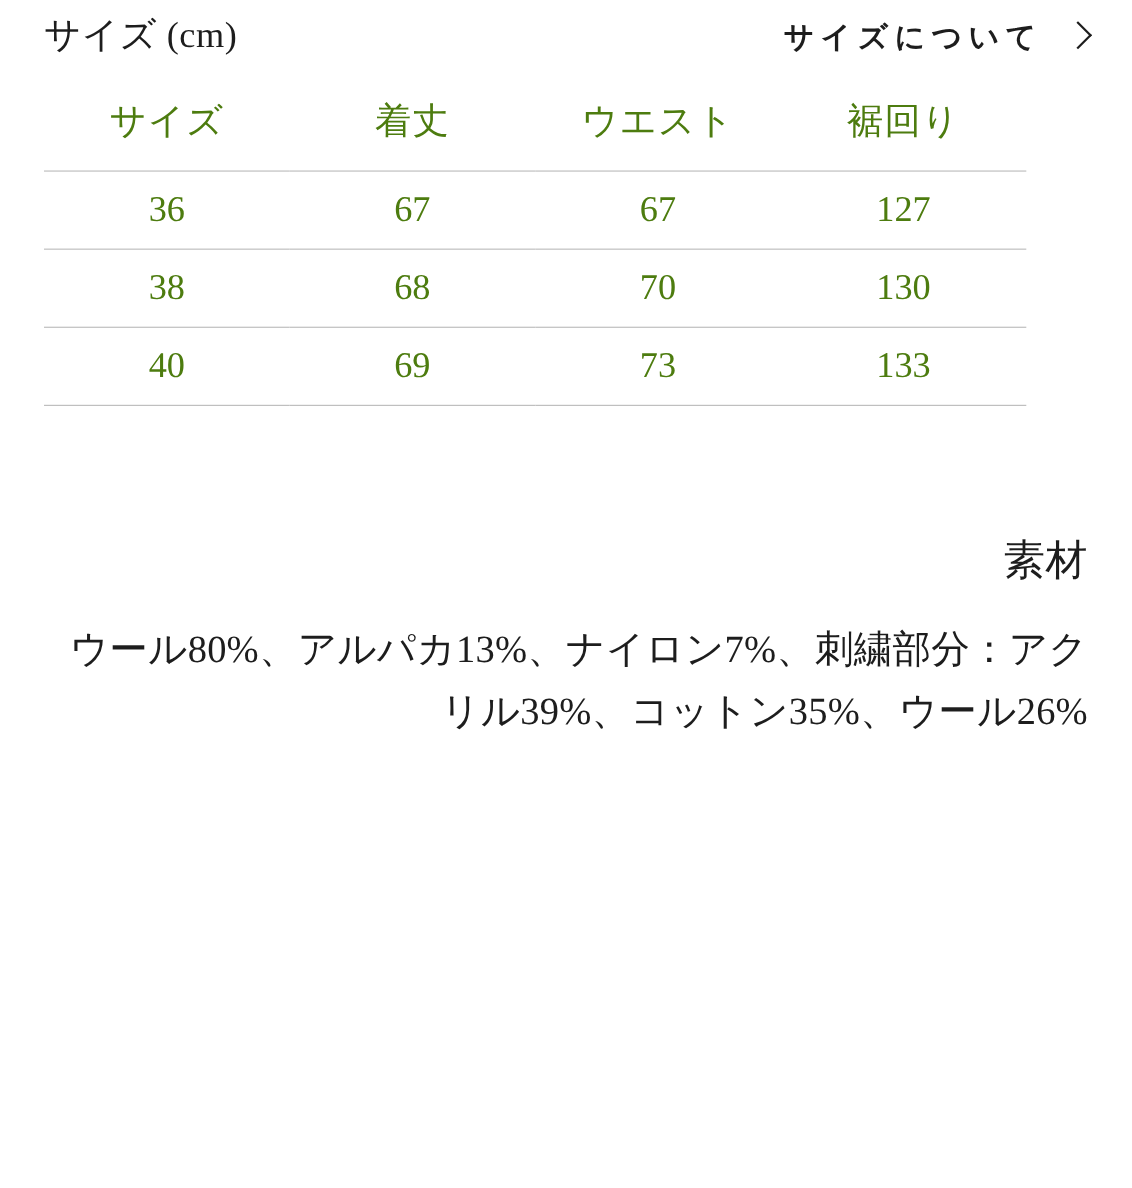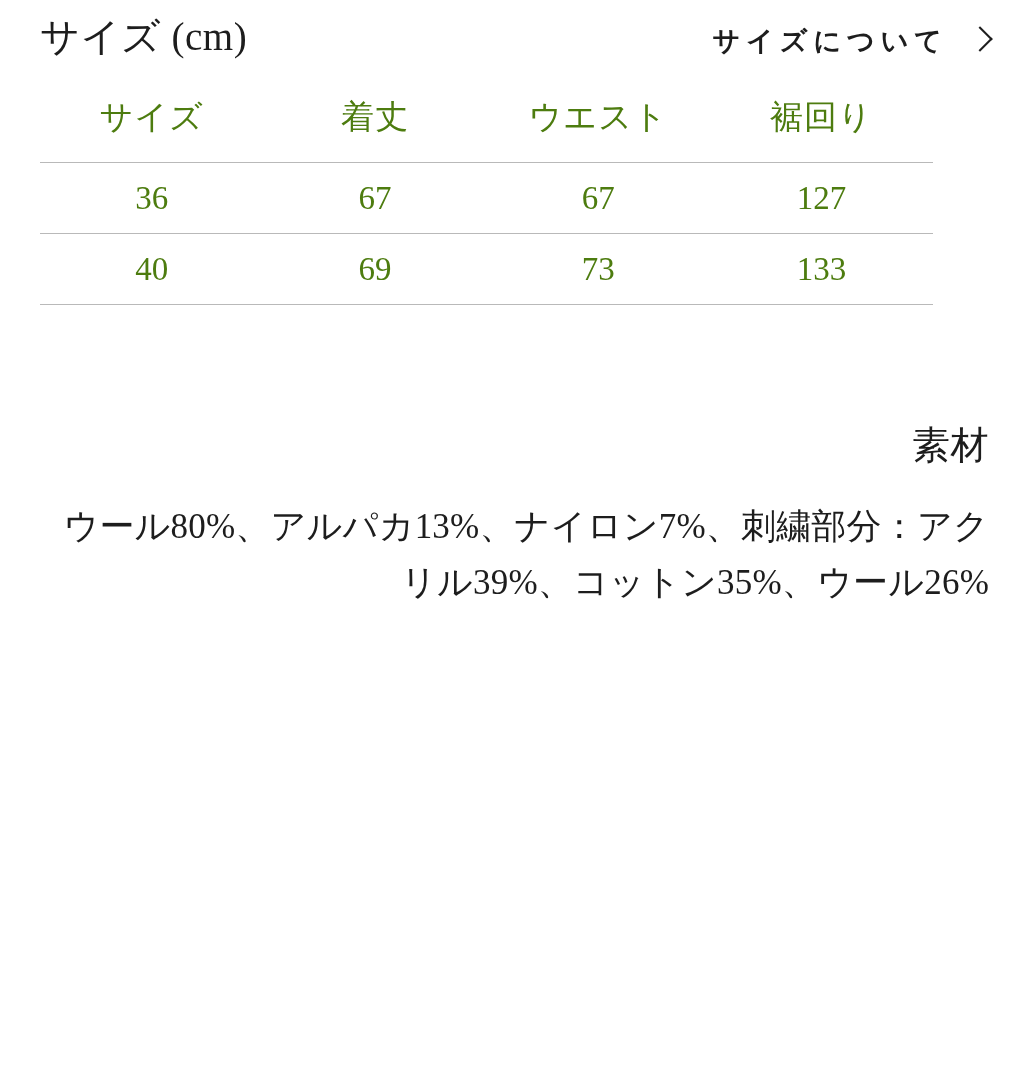"サイズ (cm)" .size-title { font-size: 39px -> 33px }
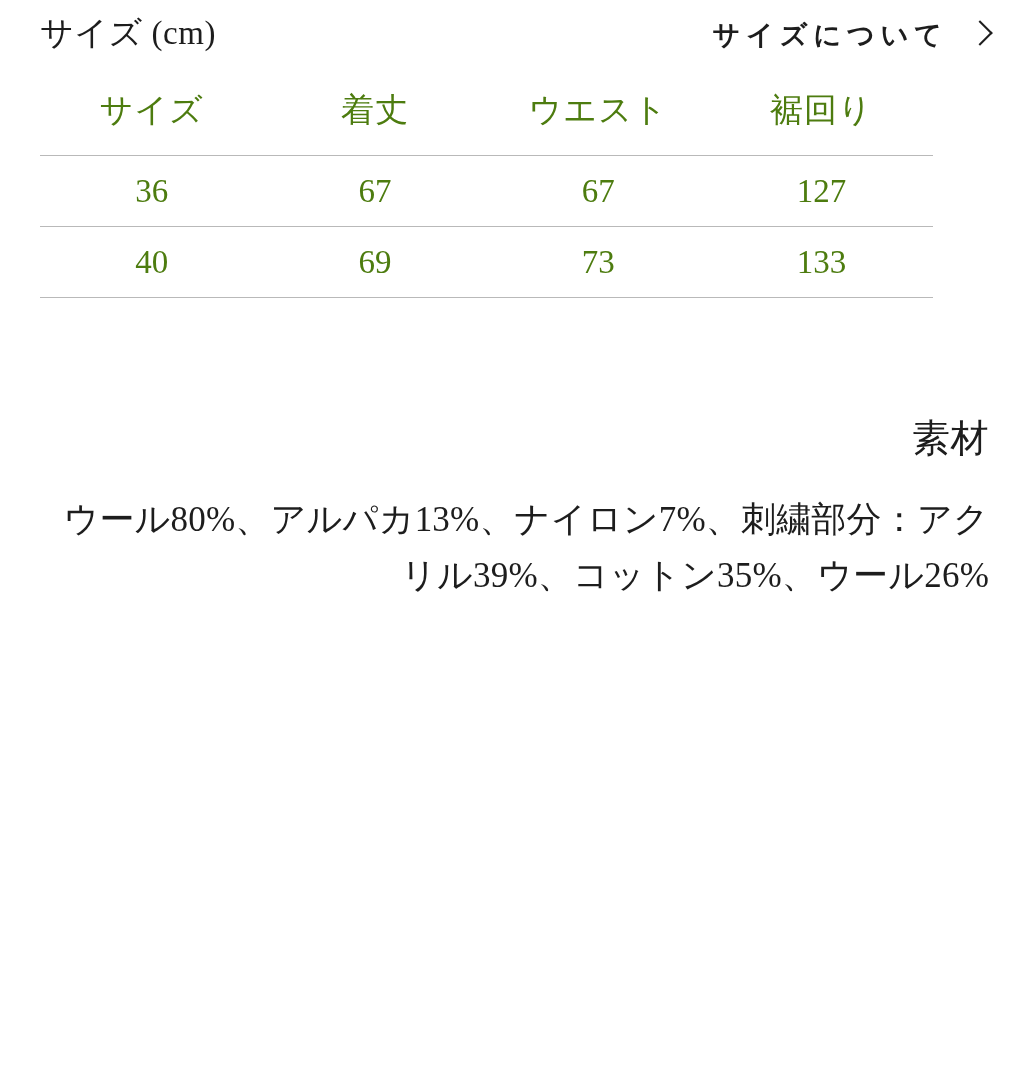"38" tr { html: none -> <tr> <td>38</td> <td>68</td> <td>70</td> <td>130</td> </tr> }
